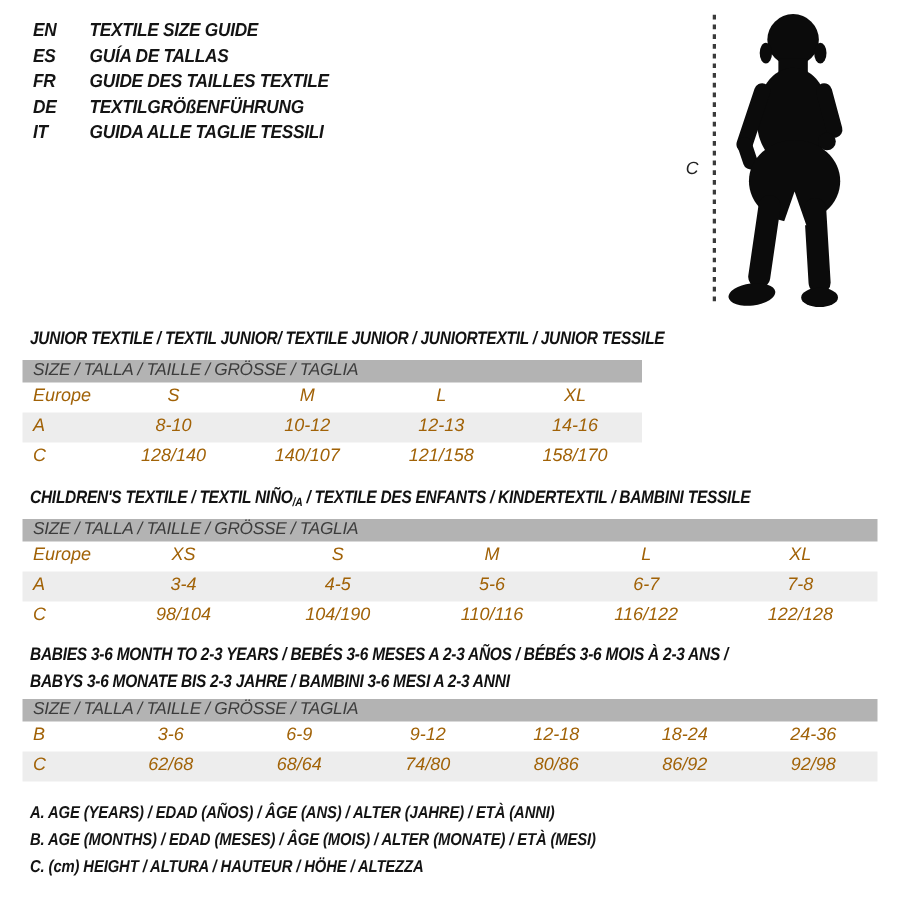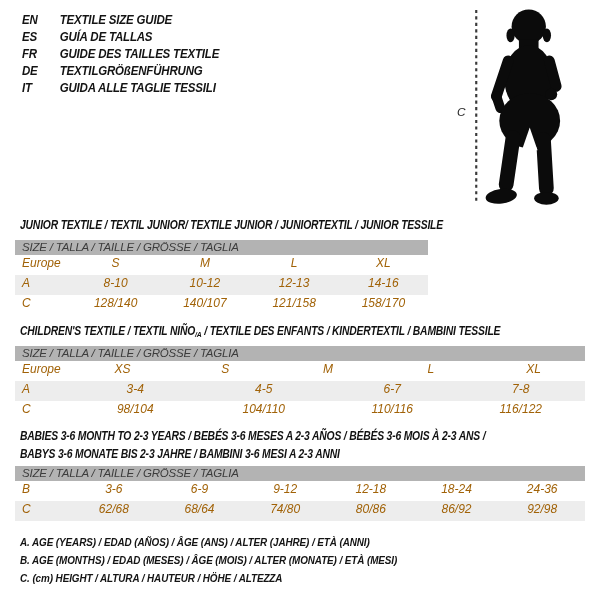"5-6" span.tcell { html: none -> <span>5-6</span> }
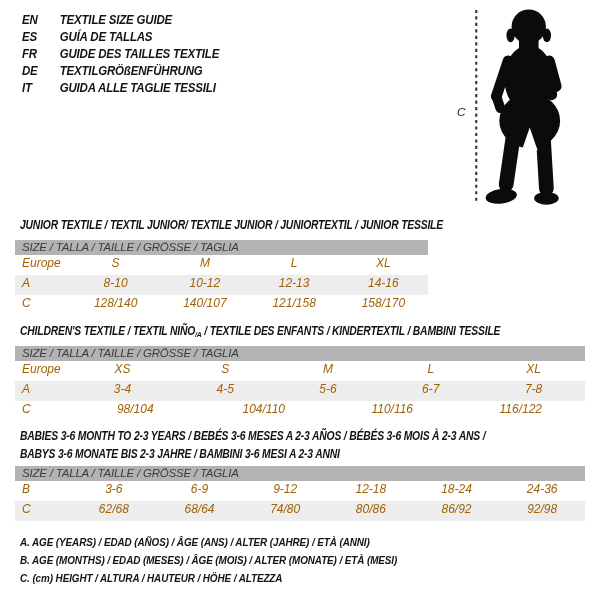"104/110" span.tcell { text: 104/110 -> 104/190 }
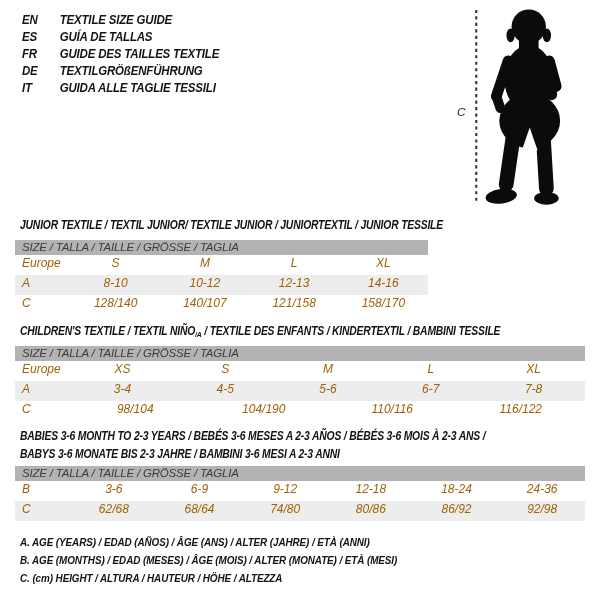"122/128" span.tcell { html: none -> <span>122/128</span> }
